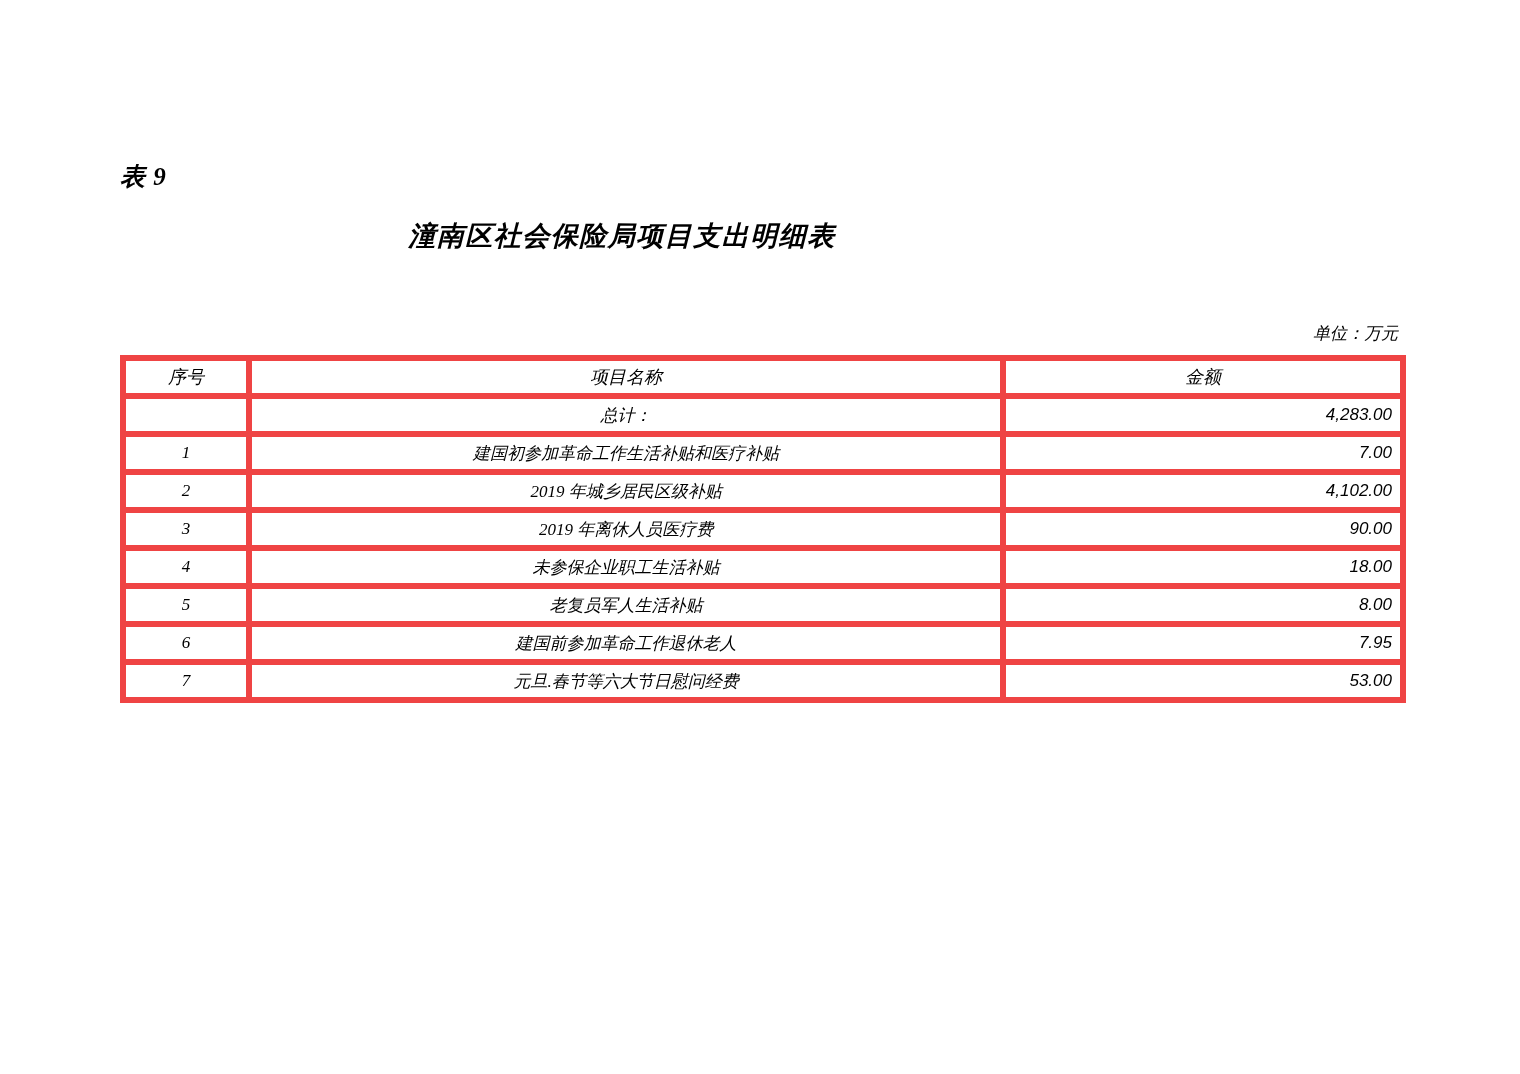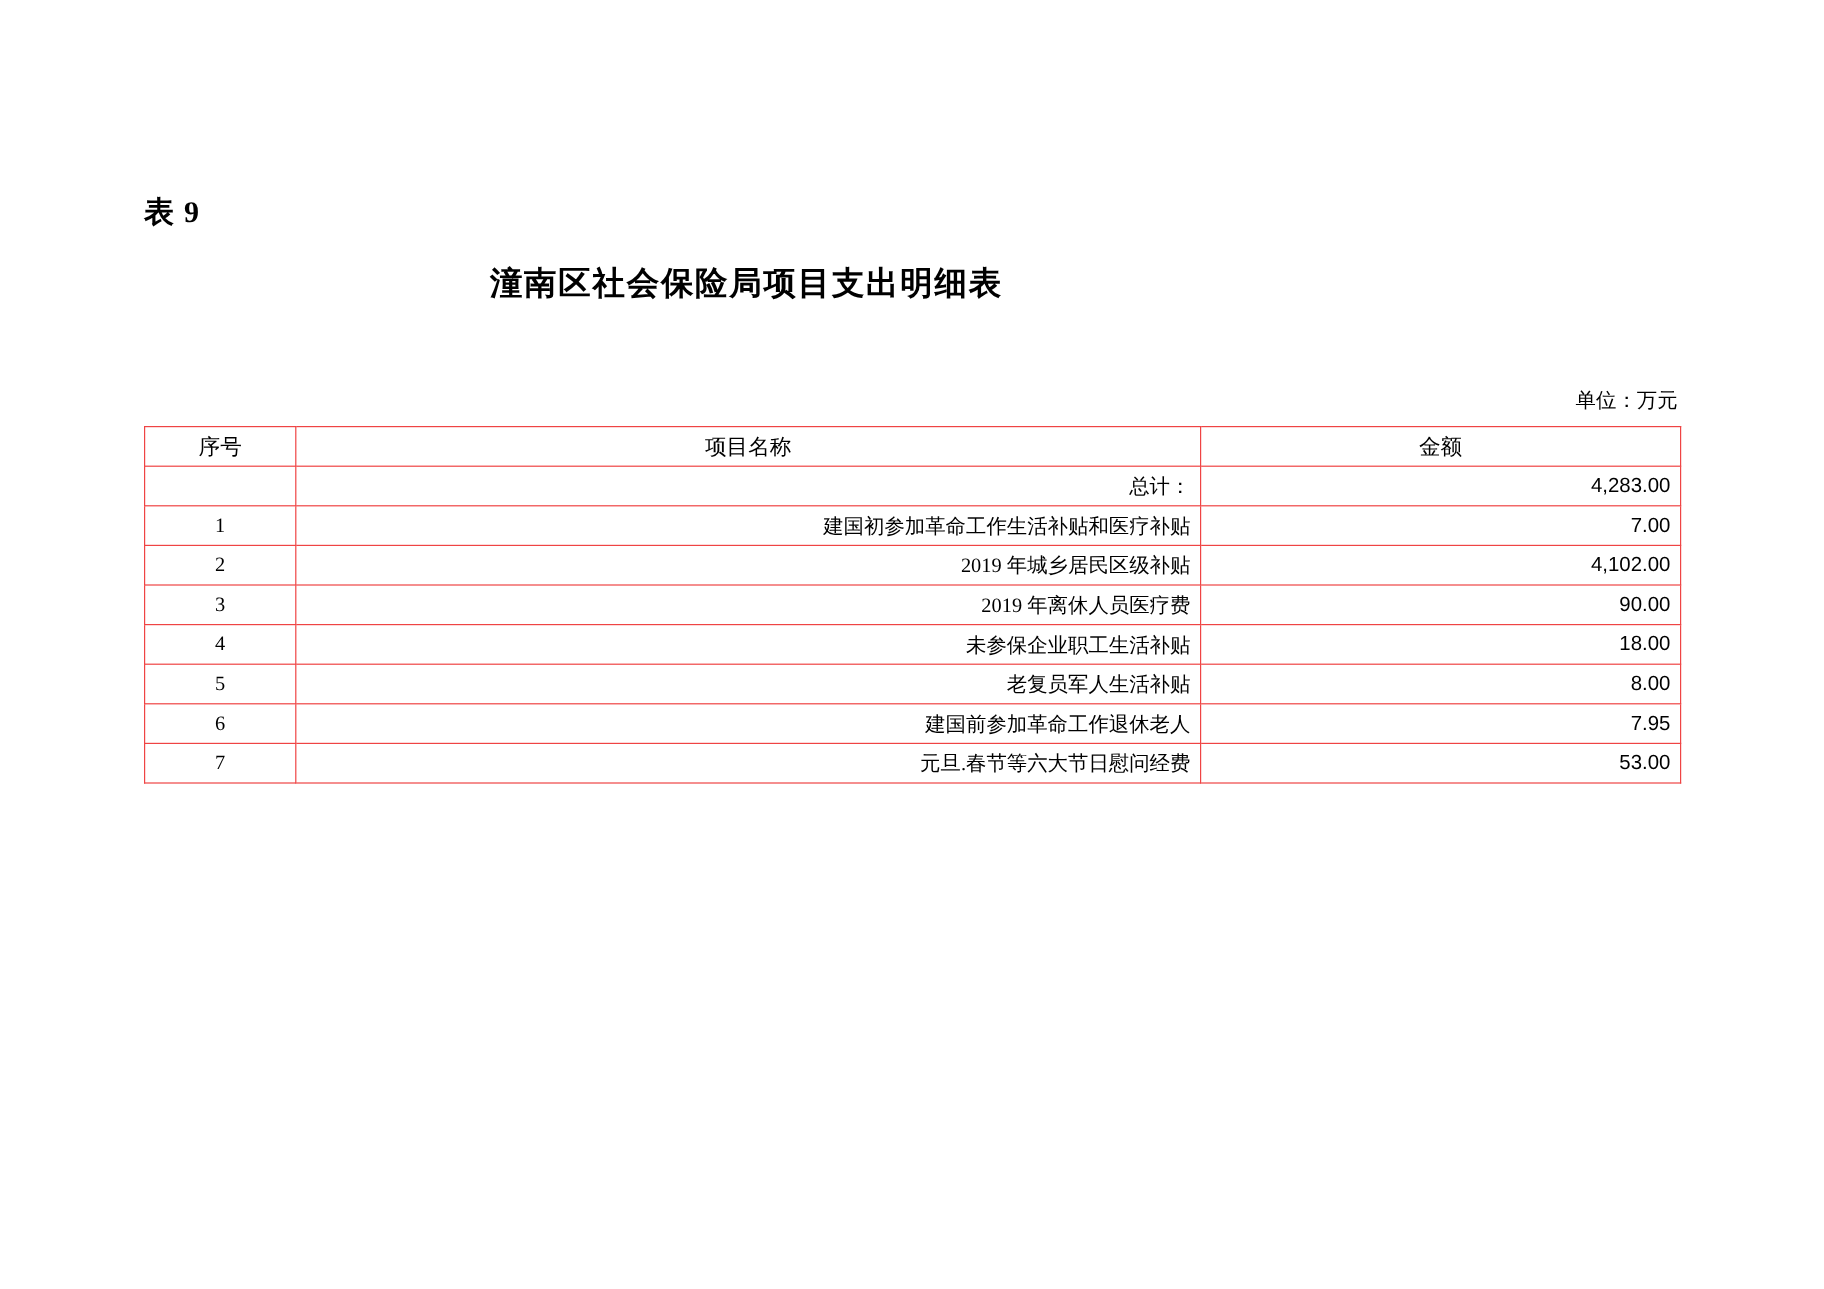"表 9" .page { font-style: none -> italic }
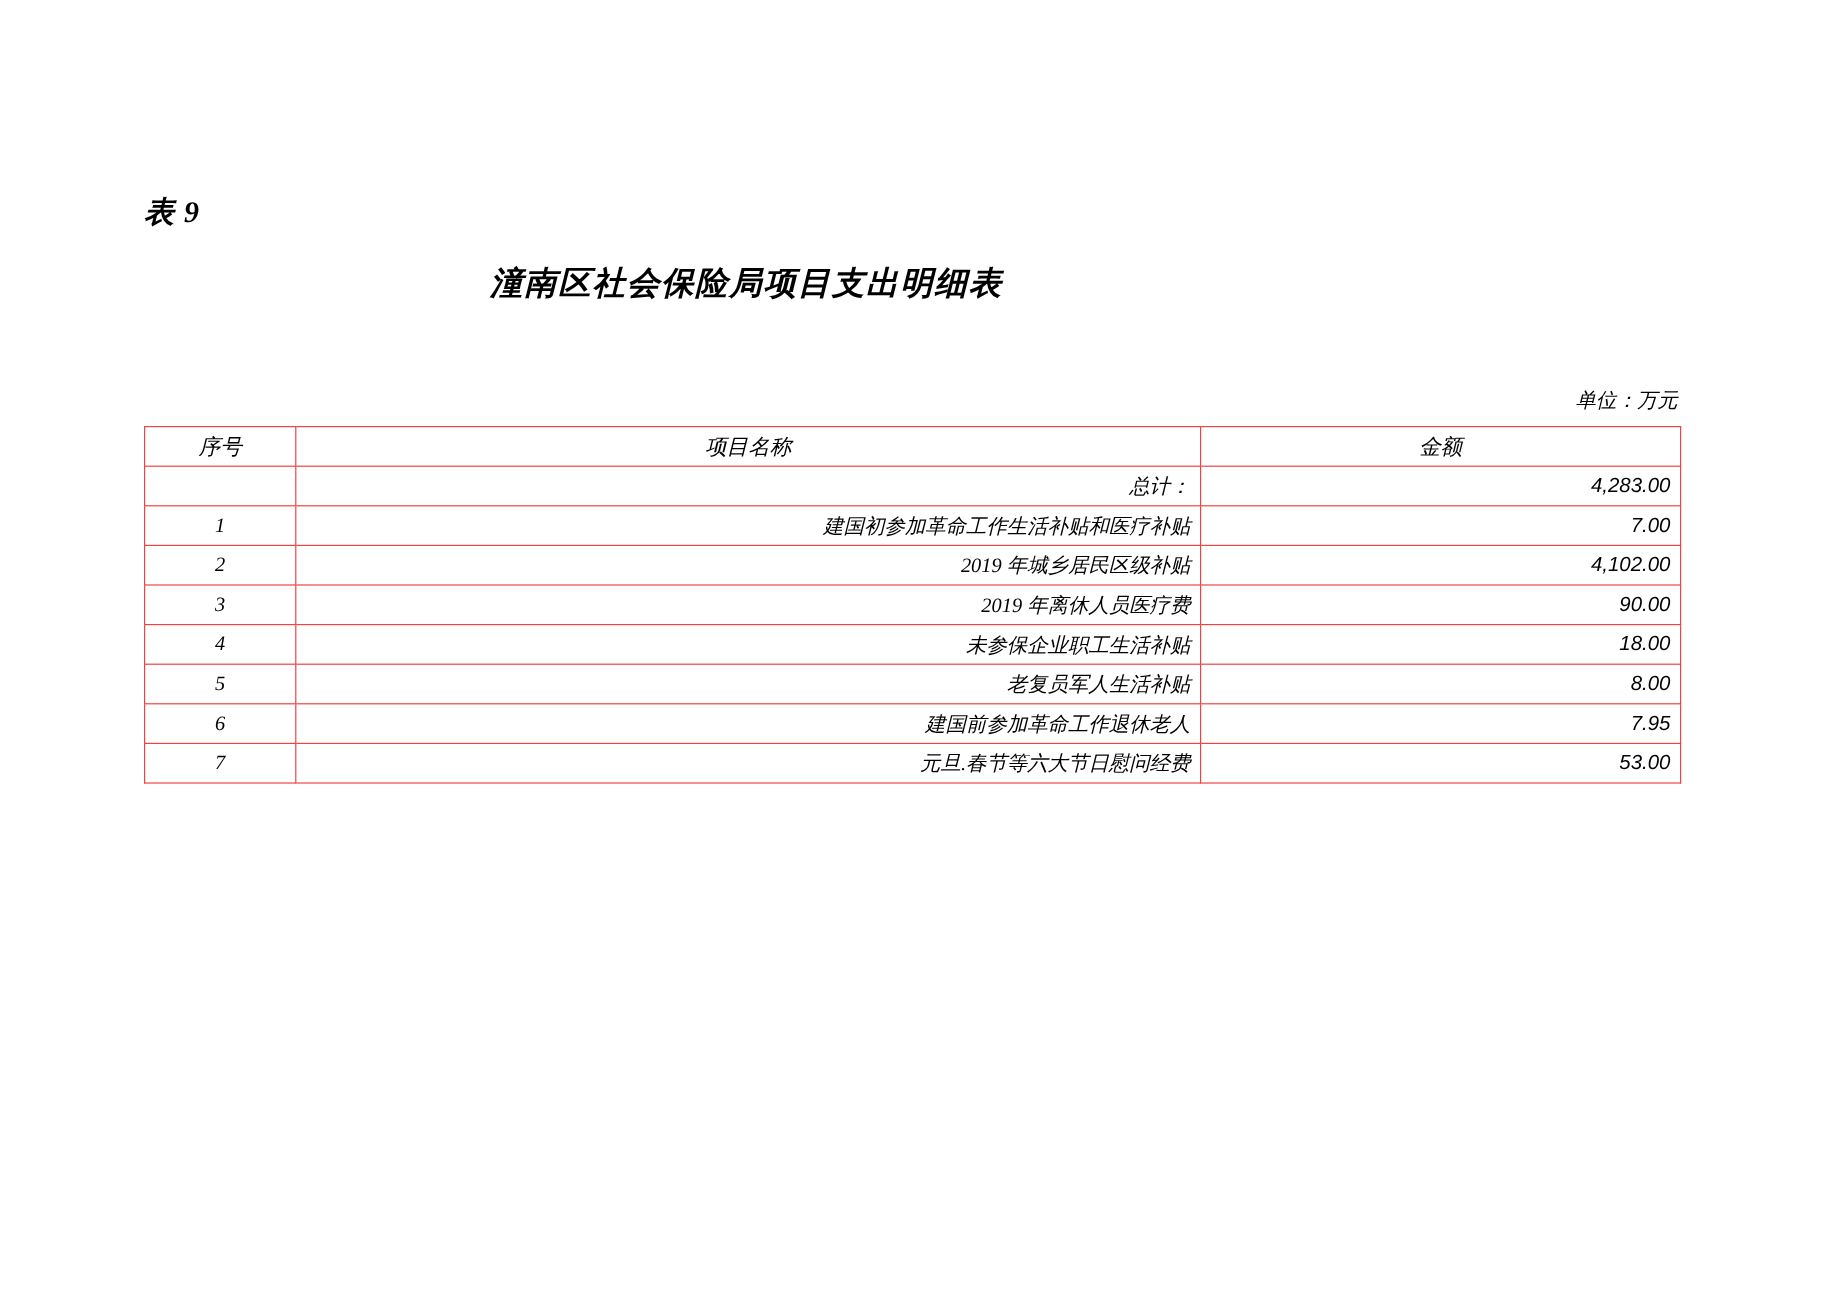"序号" table.detail td, table.detail th { border: 1px solid #ef4444 -> 6px solid #ef4444 }
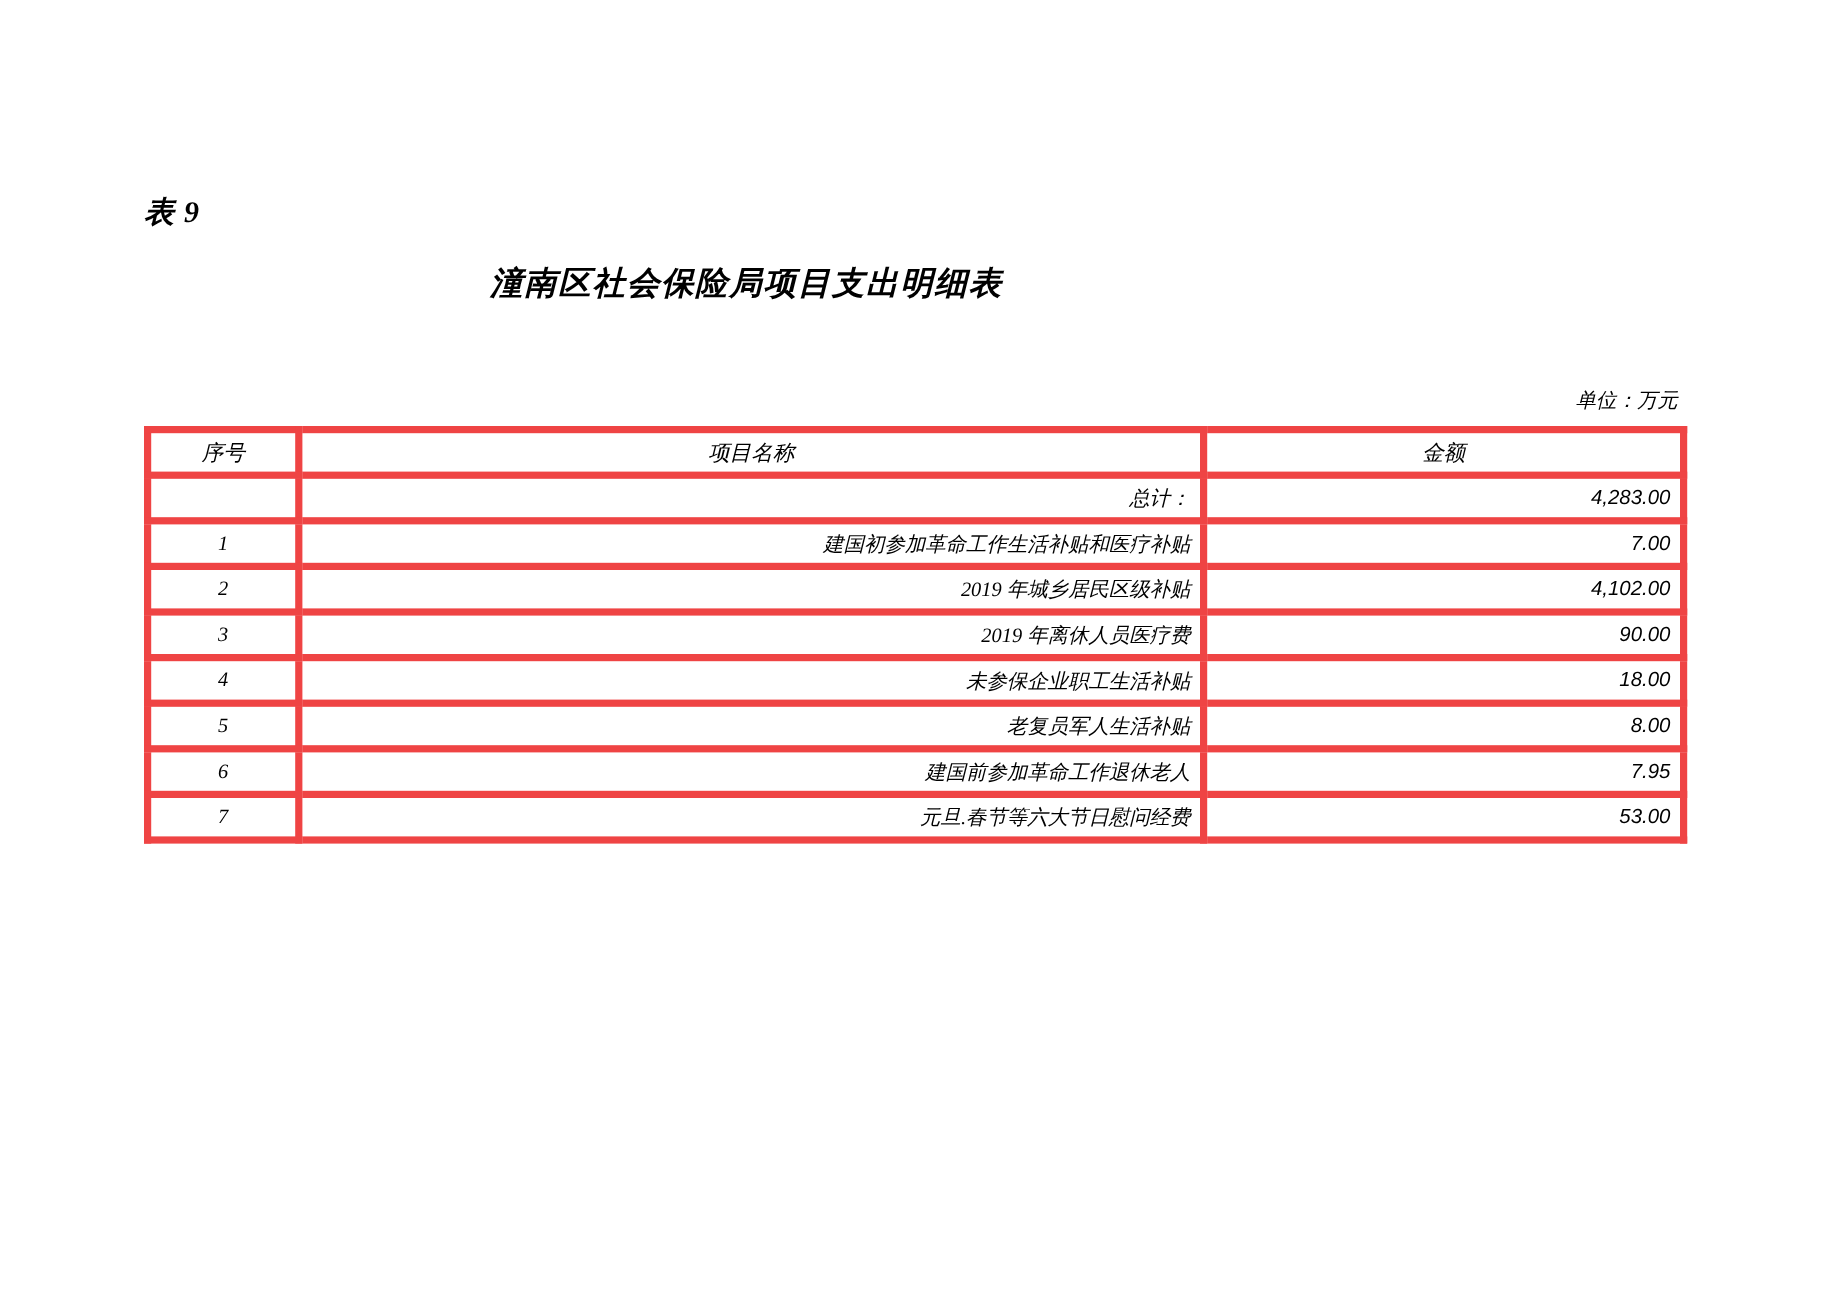"总计：" td.name { text-align: right -> center }
